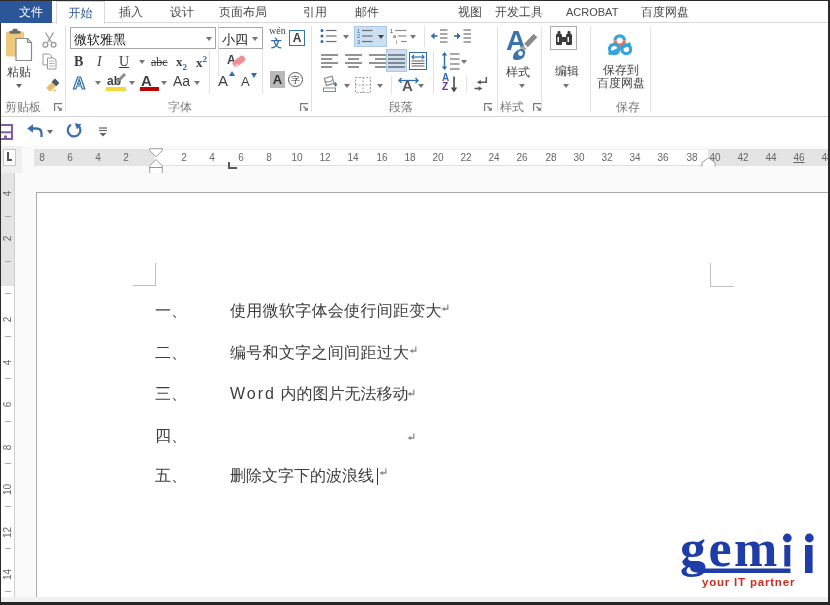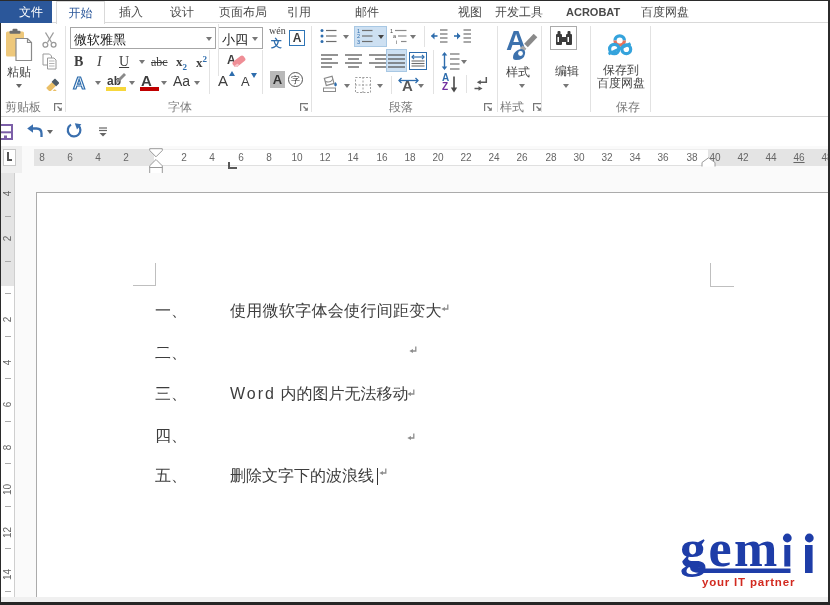"引用" div.abs { left: 287px -> 303px }
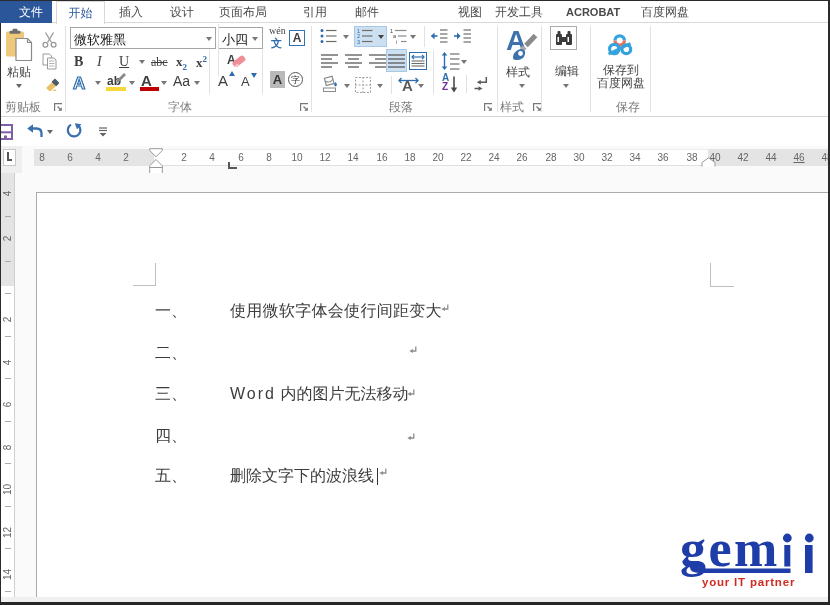"ACROBAT" div.abs { font-weight: bold -> none }
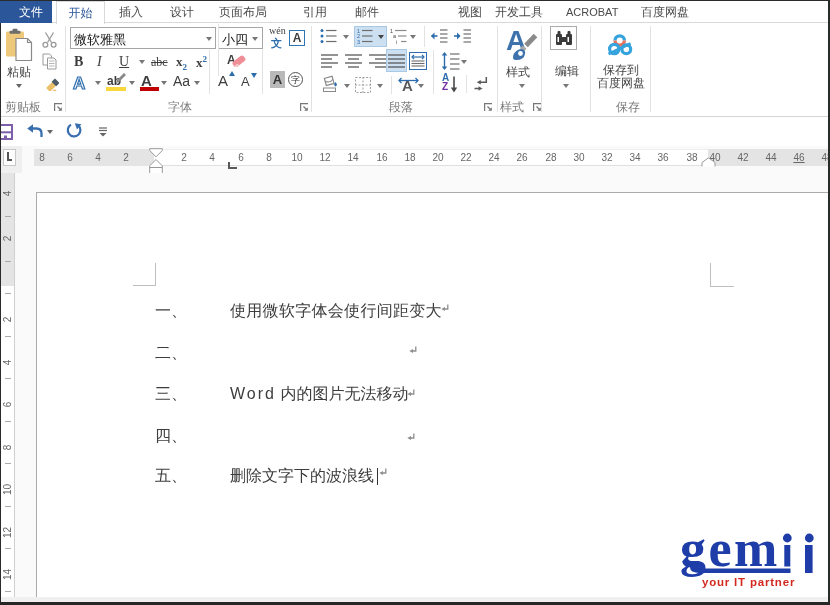"编号和文字之间间距过大" div.docline { html: none -> <div>编号和文字之间间距过大</div> }
